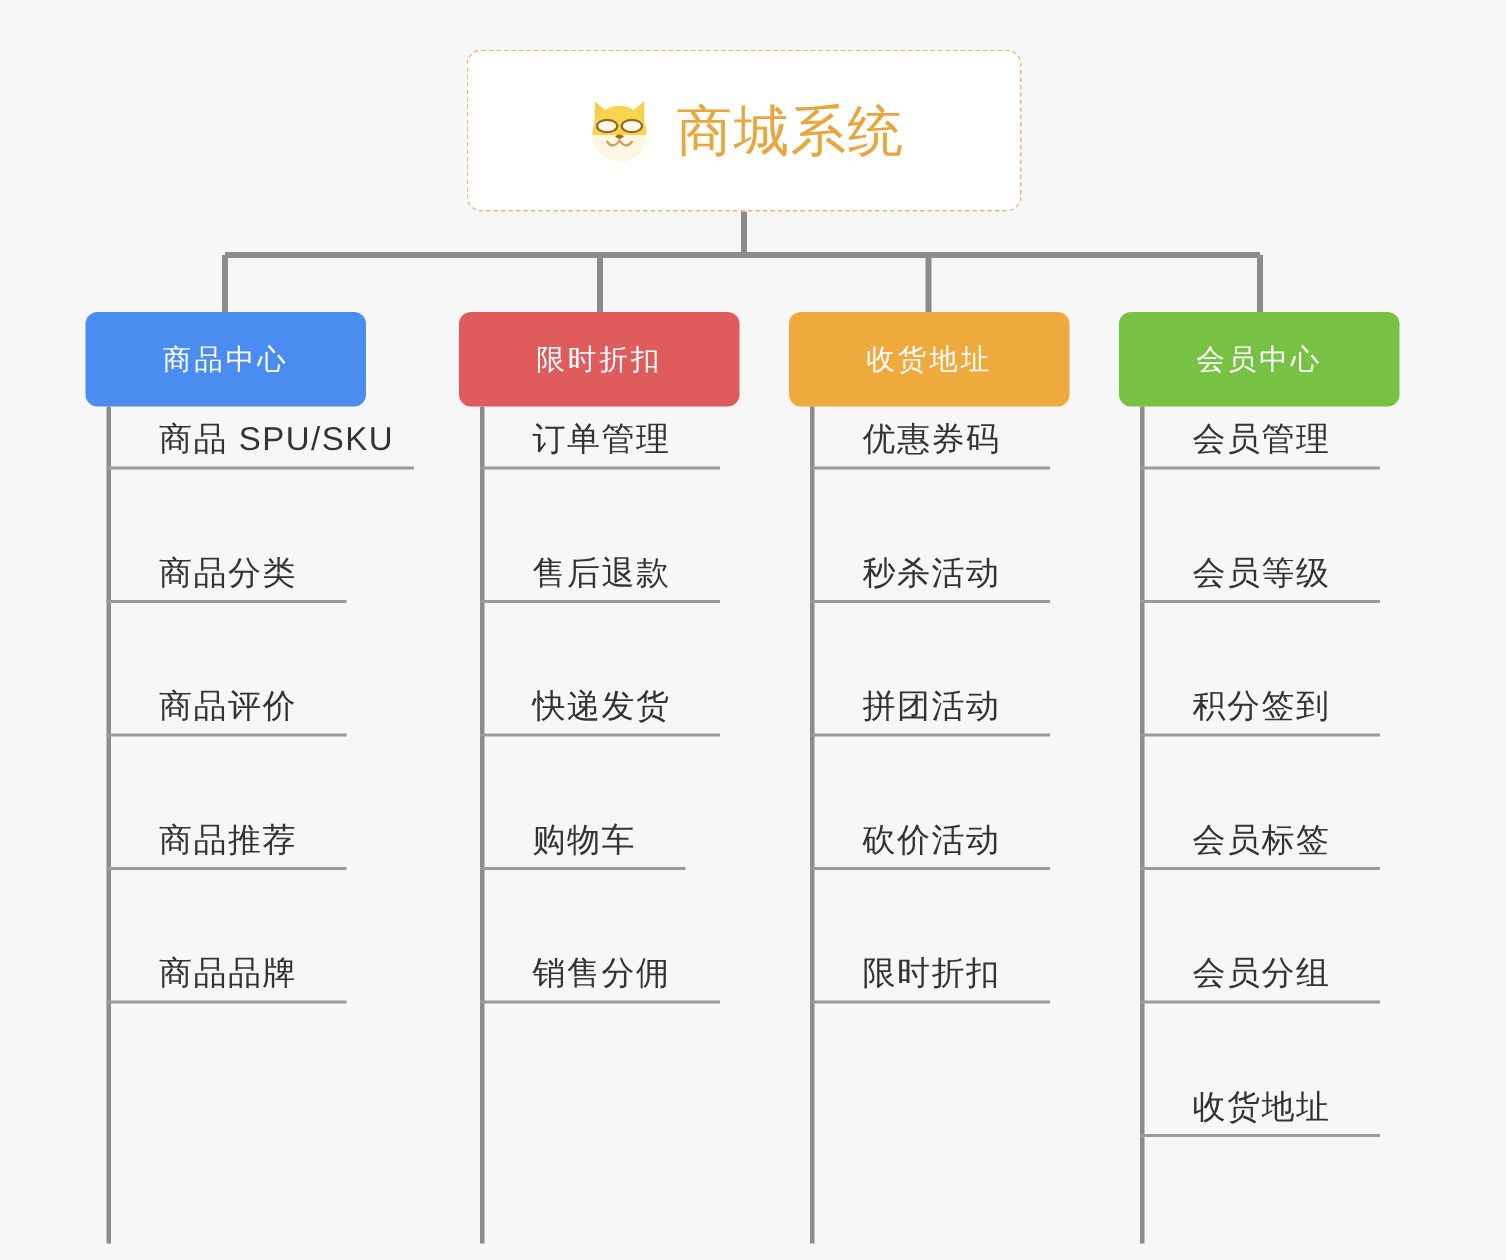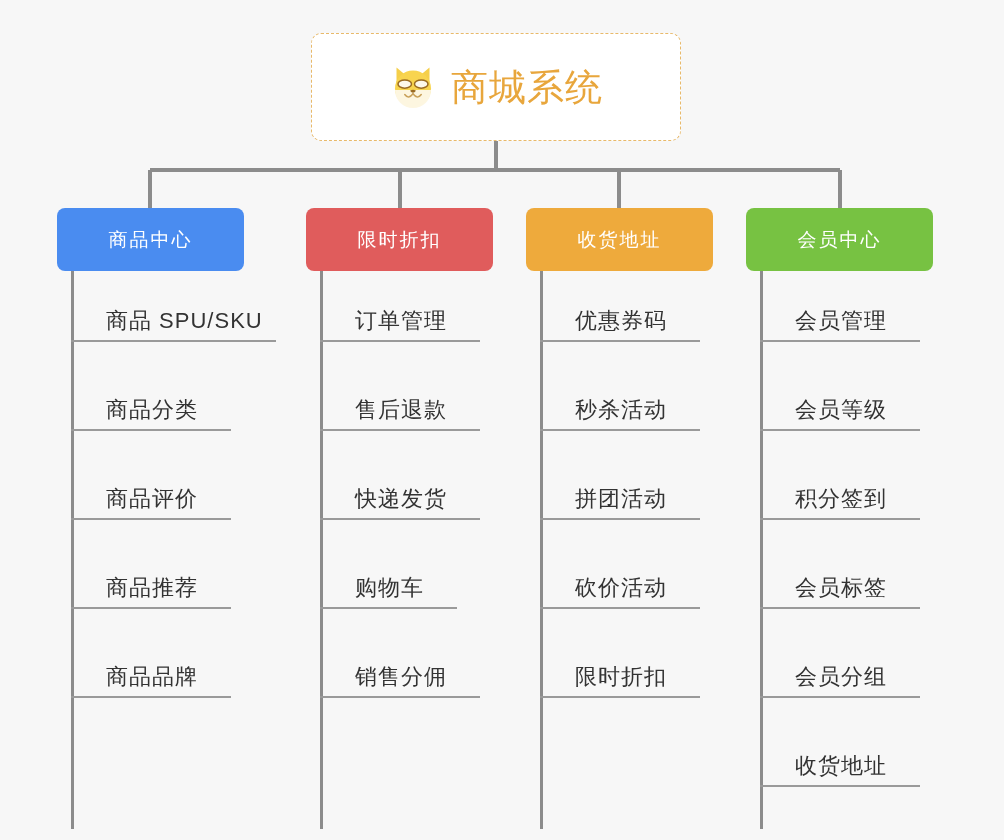"商品 SPU/SKU" .item { align-items: center -> flex-start }
